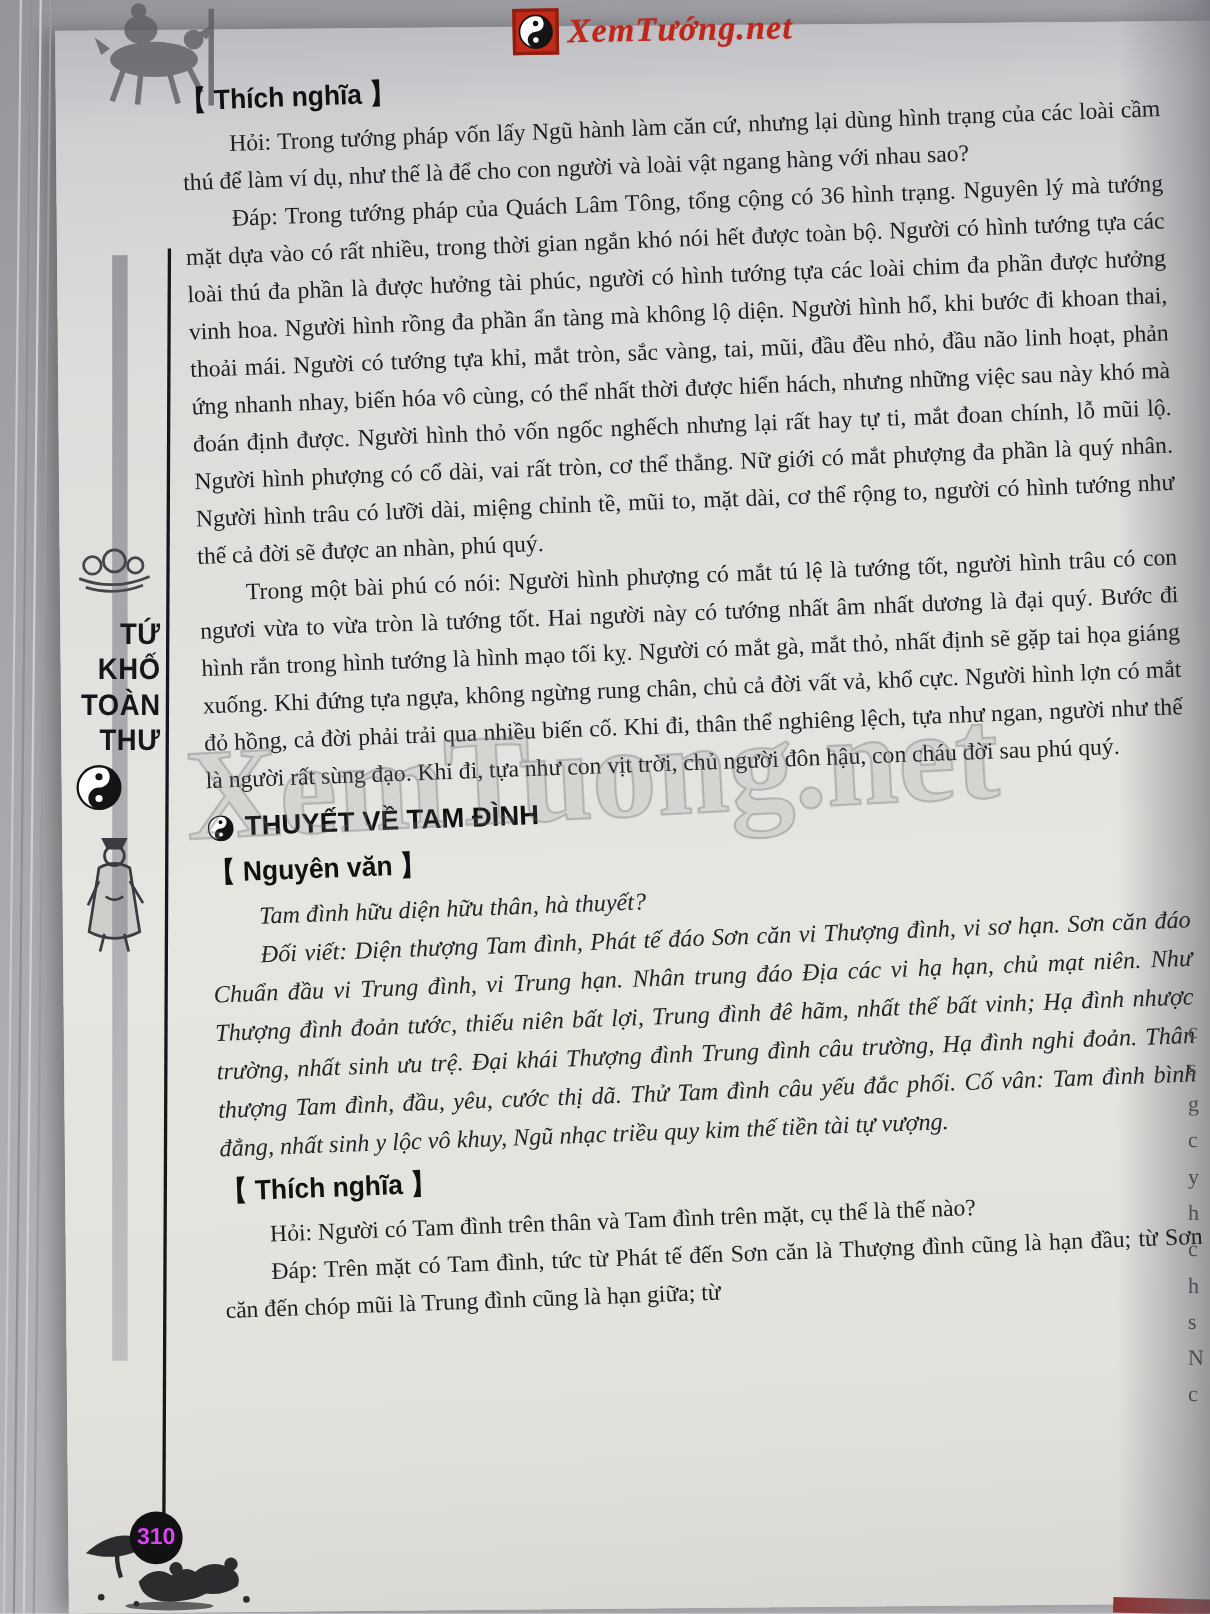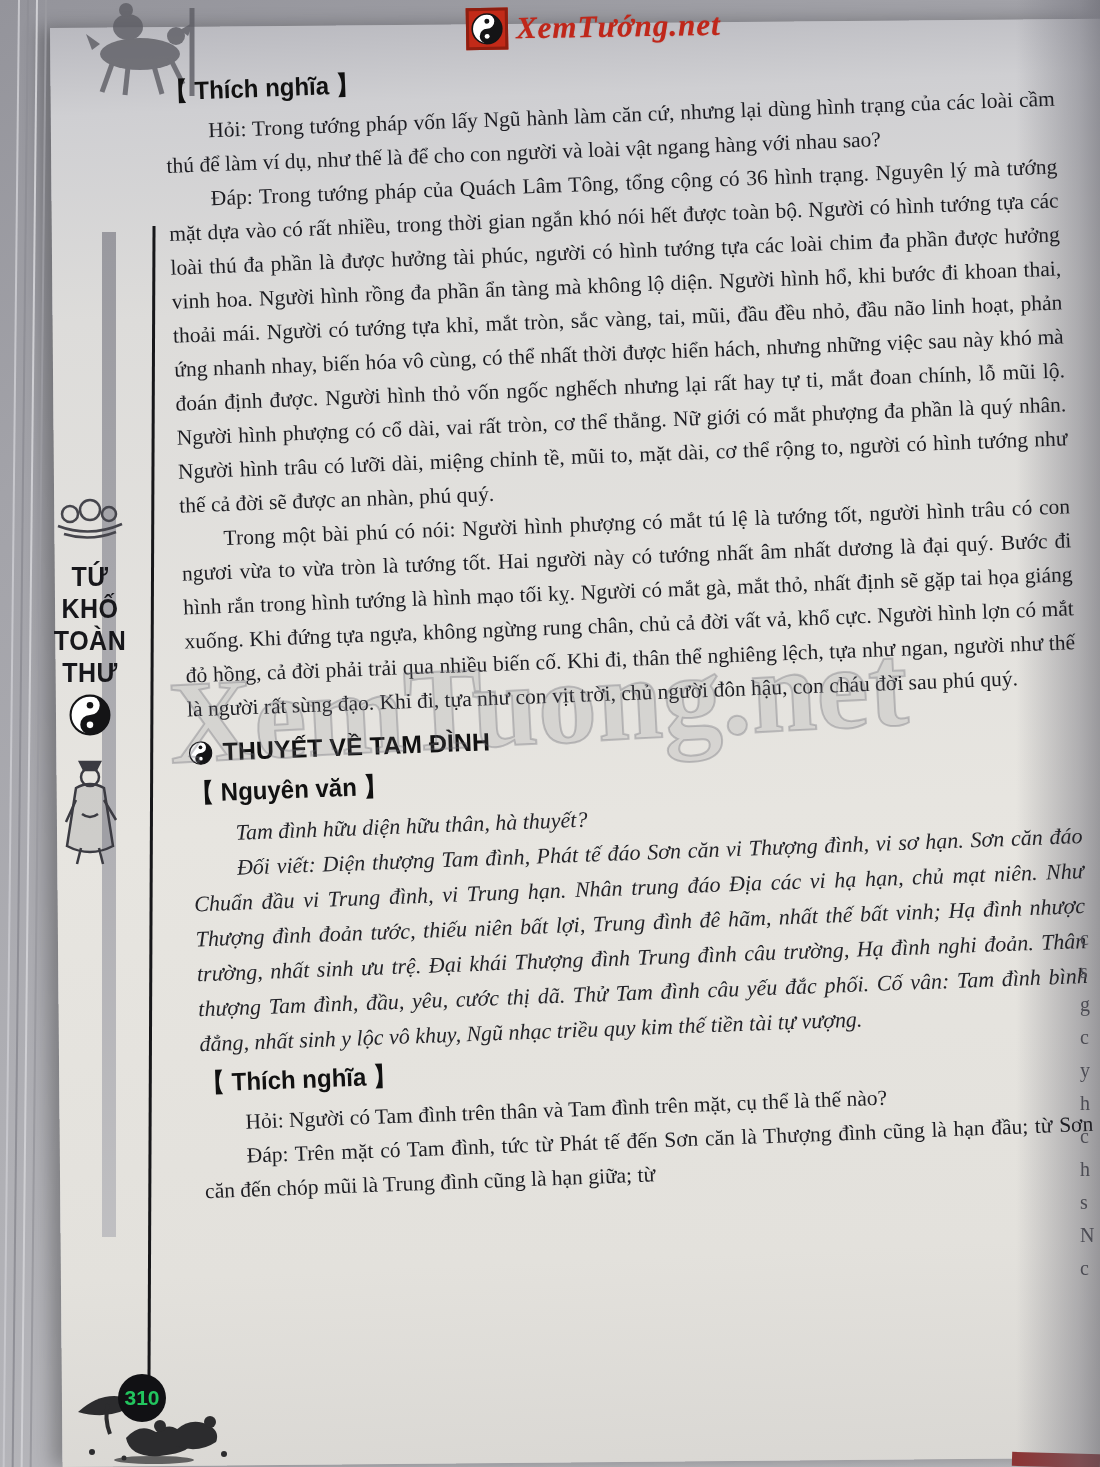"TỨ" .sidebar { text-align: center -> right }
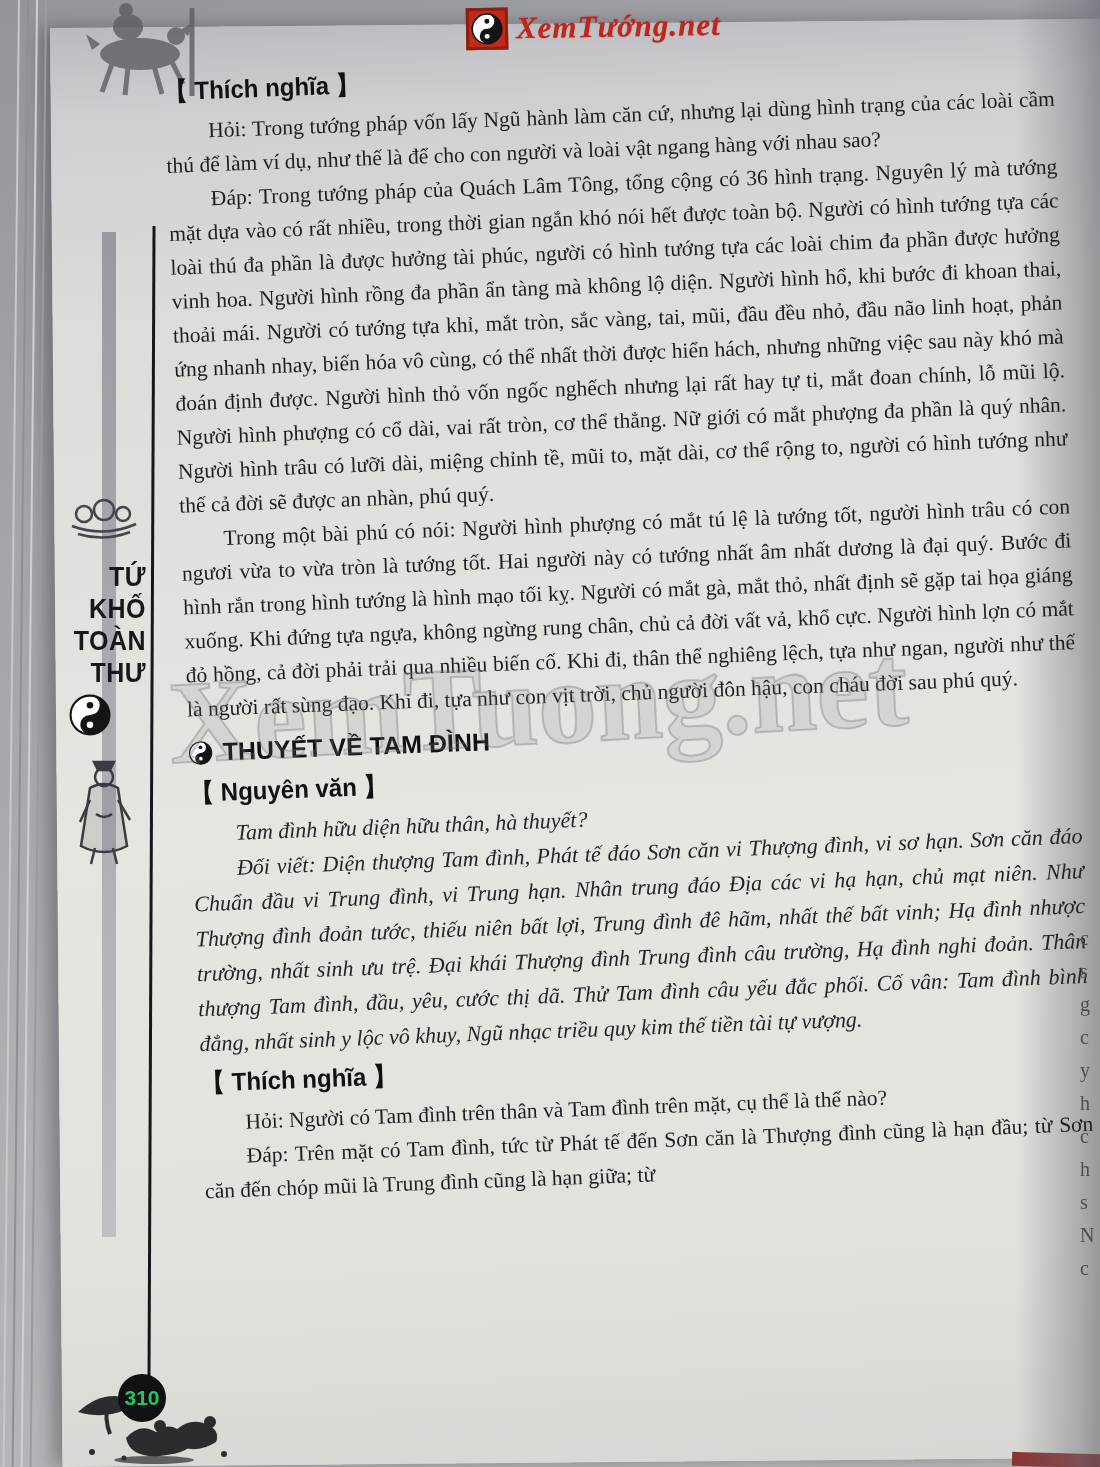"310" .page-number { color: #22c55e -> #d946ef }
